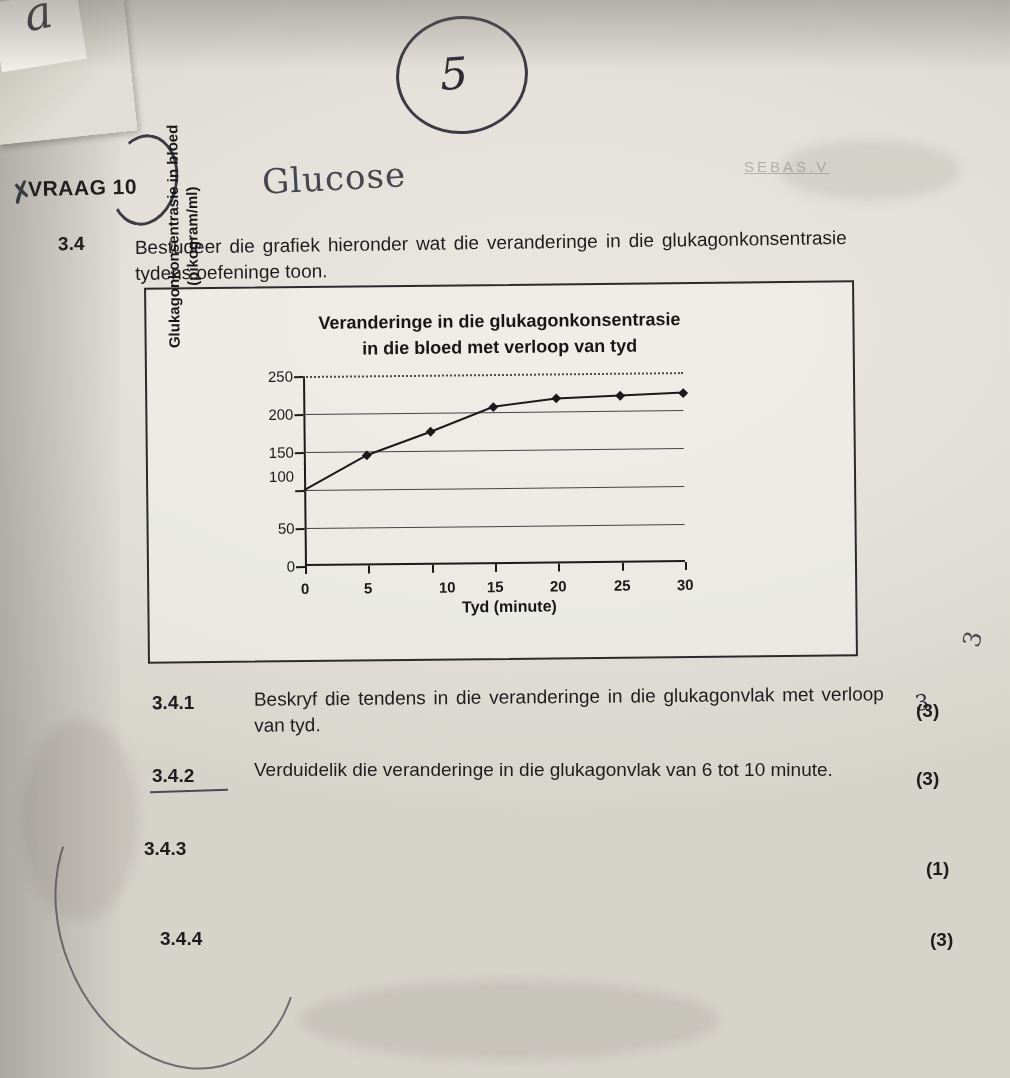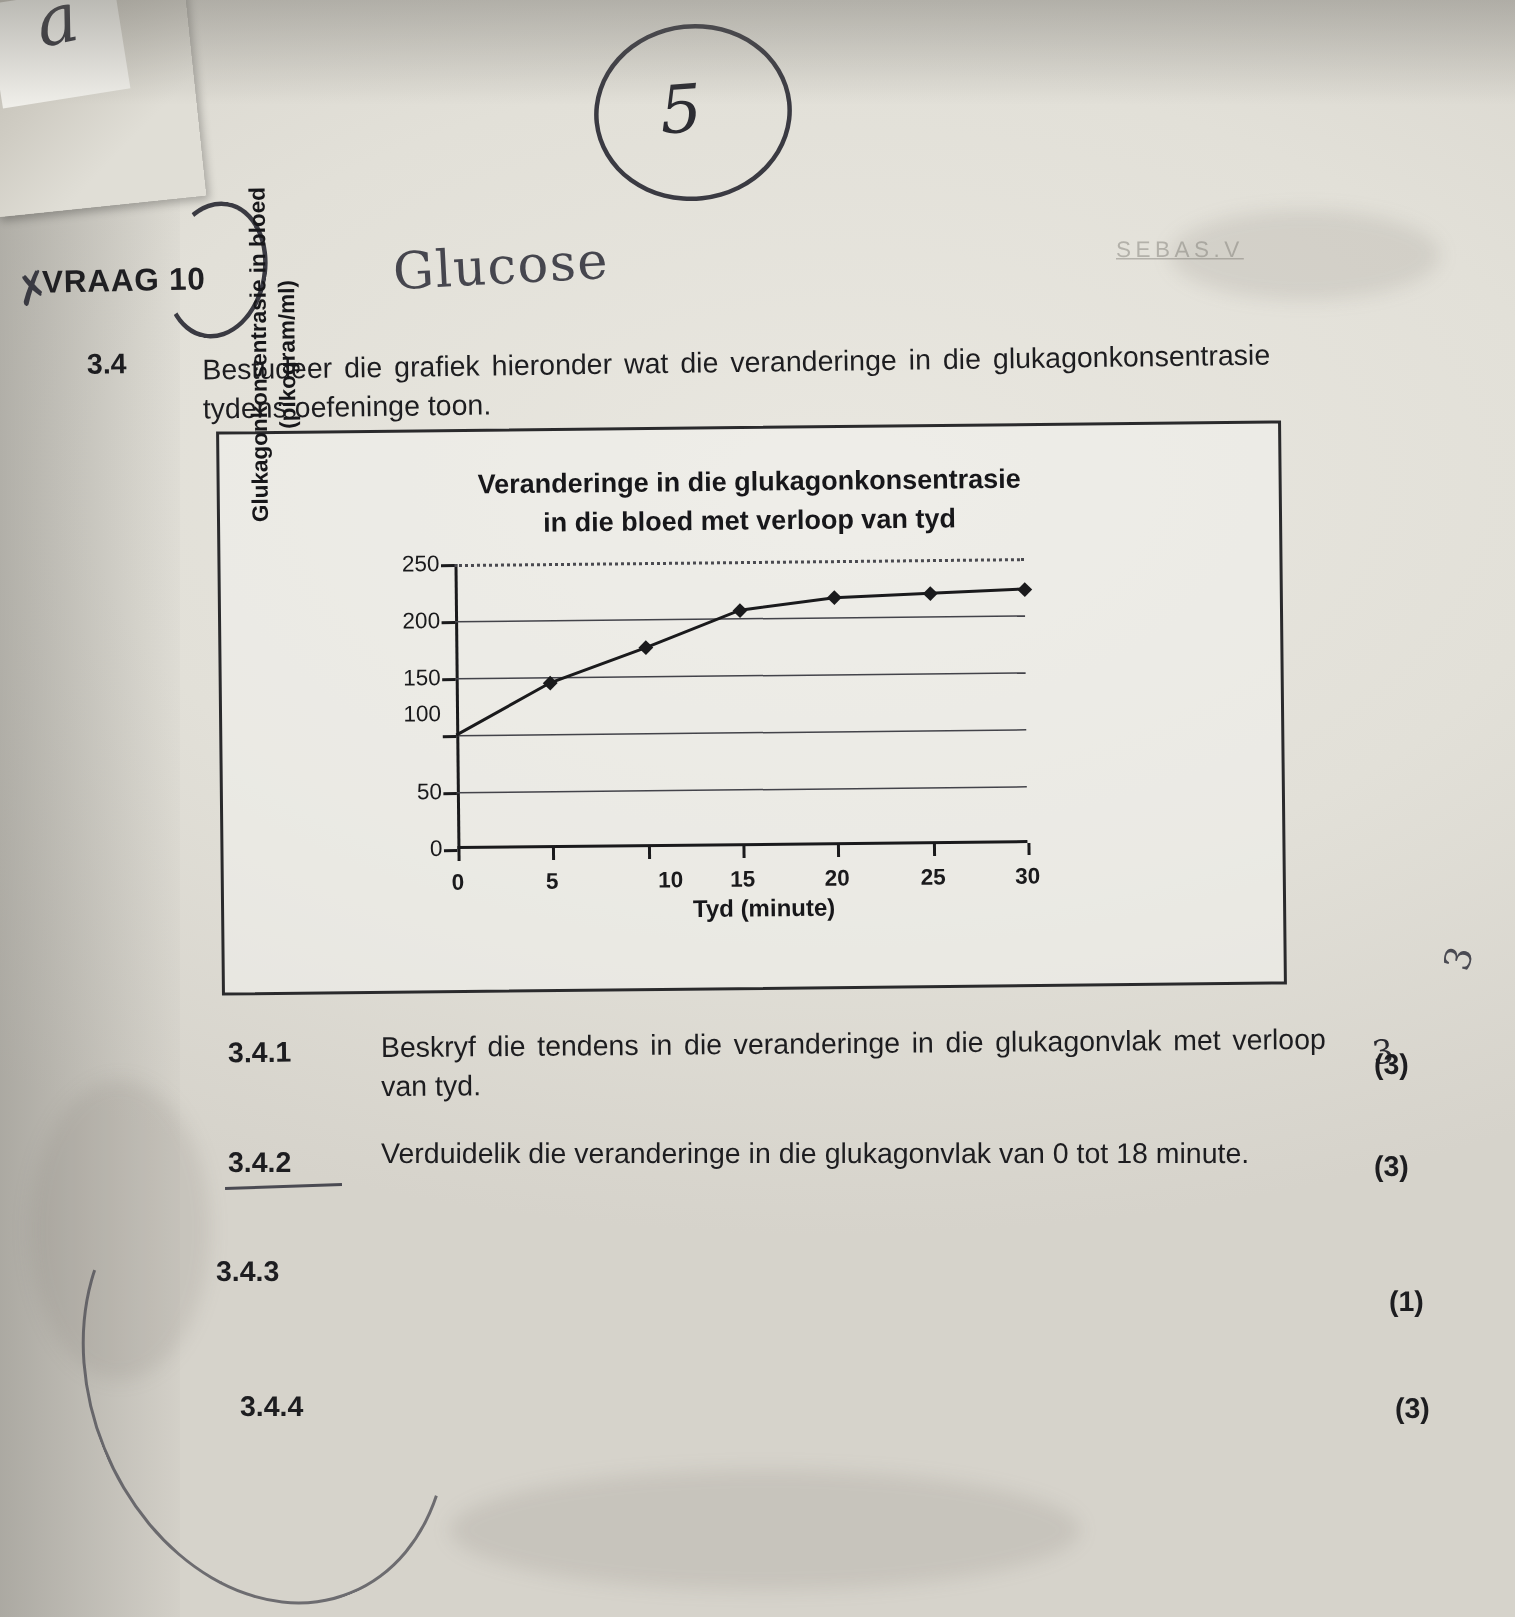"Verduidelik die veranderinge in die" div.qtext { text: 0 tot 18 -> 6 tot 10 }
